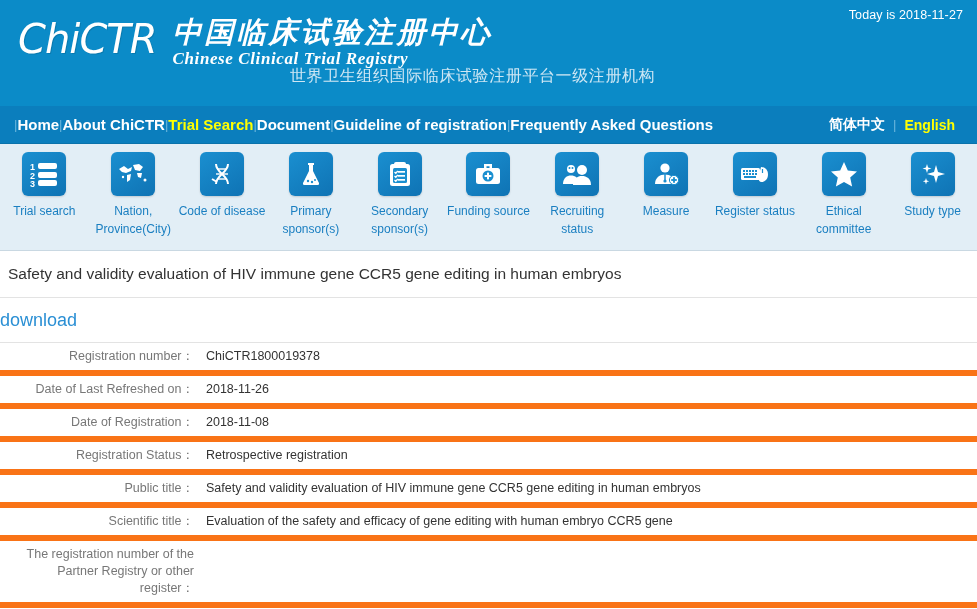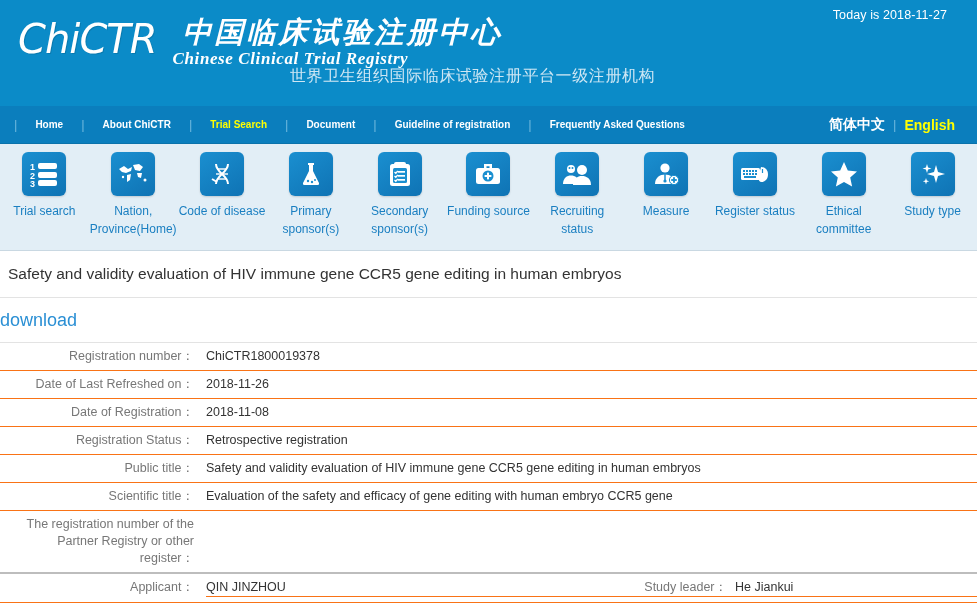"中国临床试验注册中心" .logo-cn { margin-left: 10px -> none }
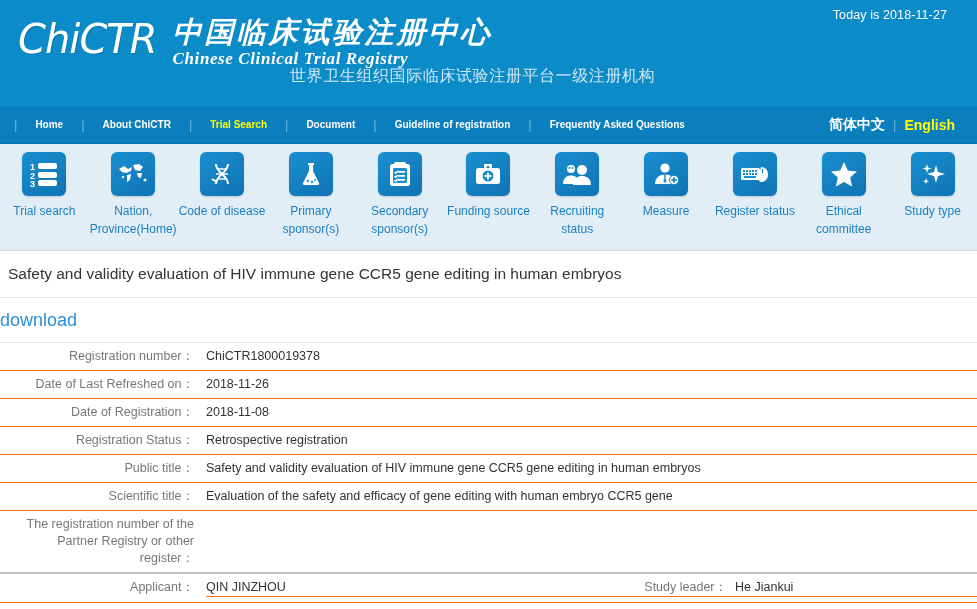"Today is 2018-11-27" .today { right: 30px -> 14px }
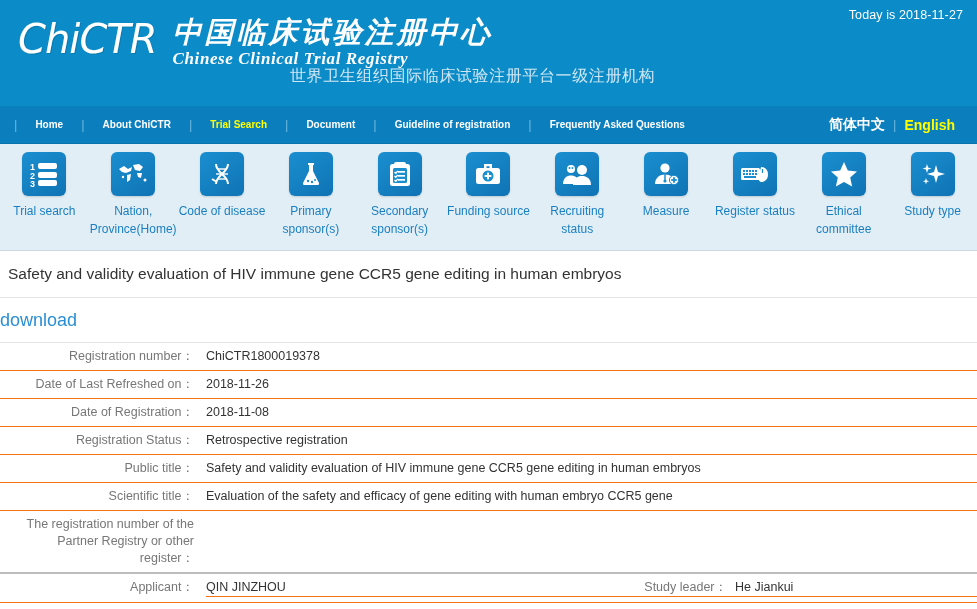"Home" .nav a { font-size: 10px -> 15px; padding: 0 18px -> 0 0 }
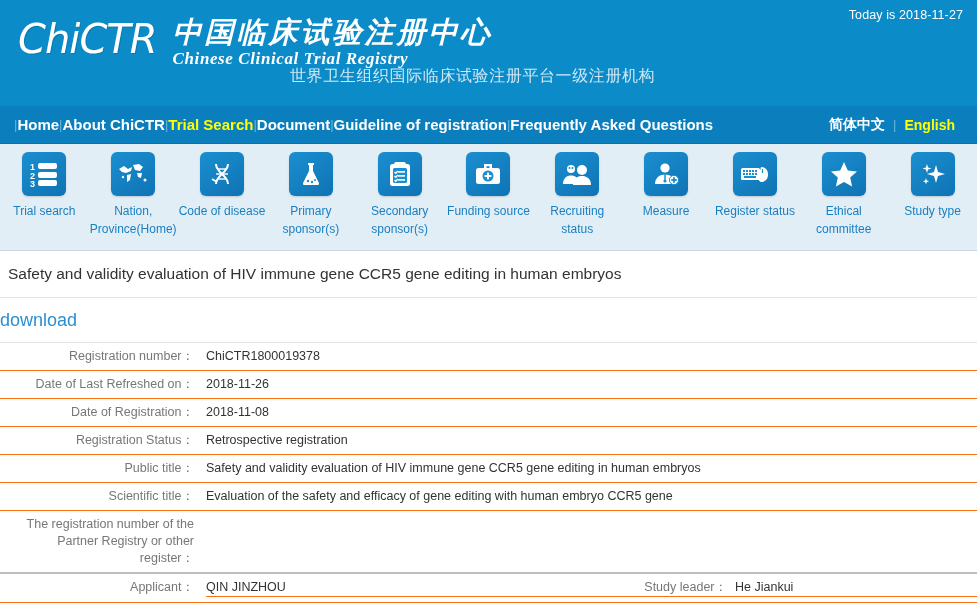"Nation, Province(Home)" div.icon-label { text: Home -> City }
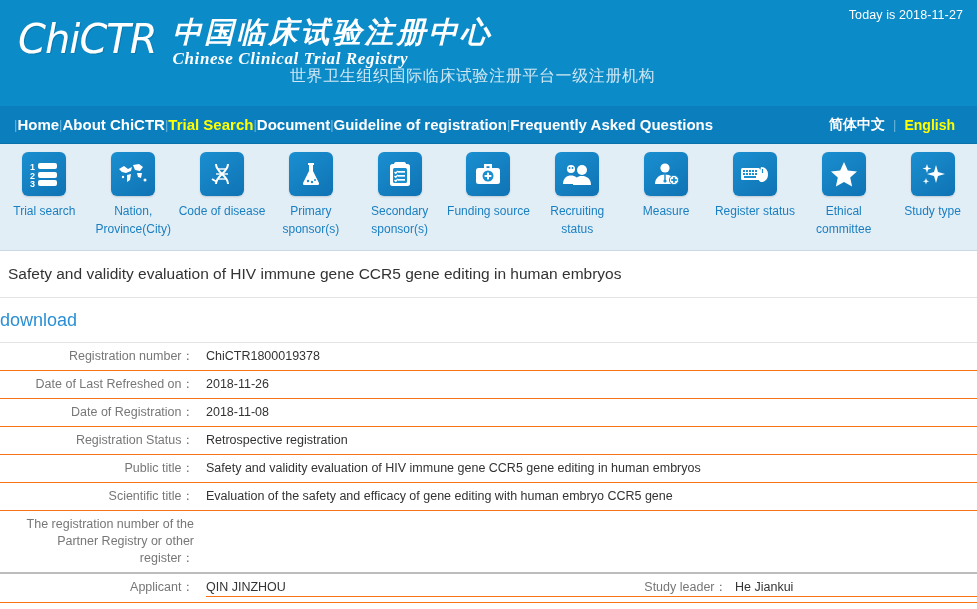"Registration number：" .detail tr { border-bottom: 1px solid #f97316 -> 6px solid #f97316 }
